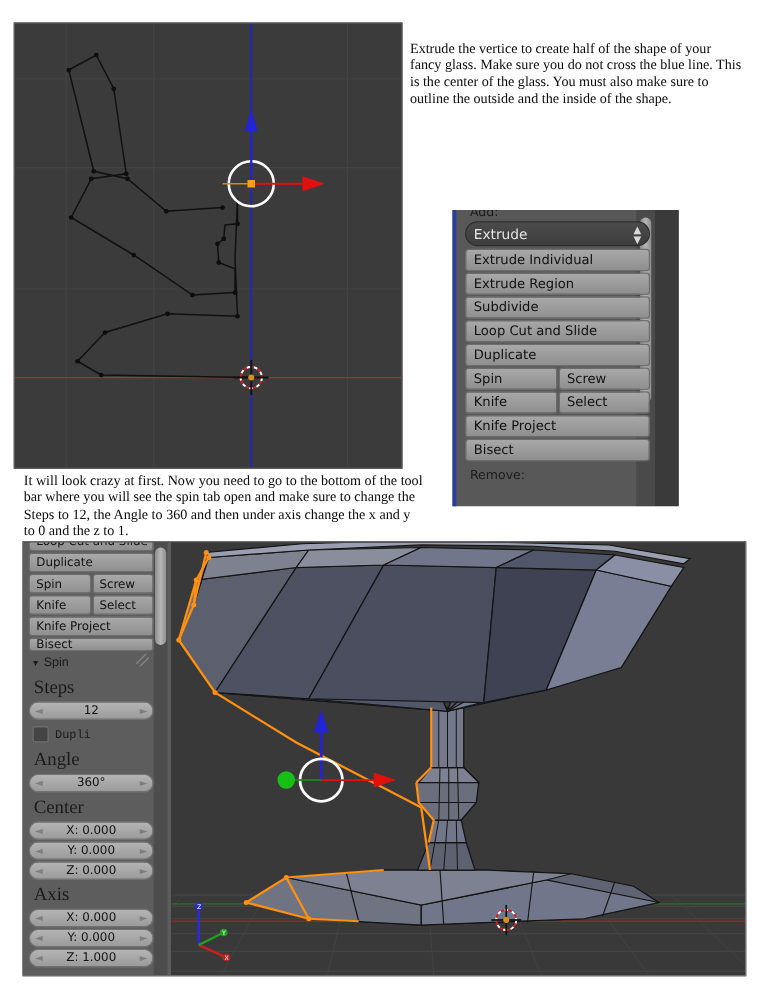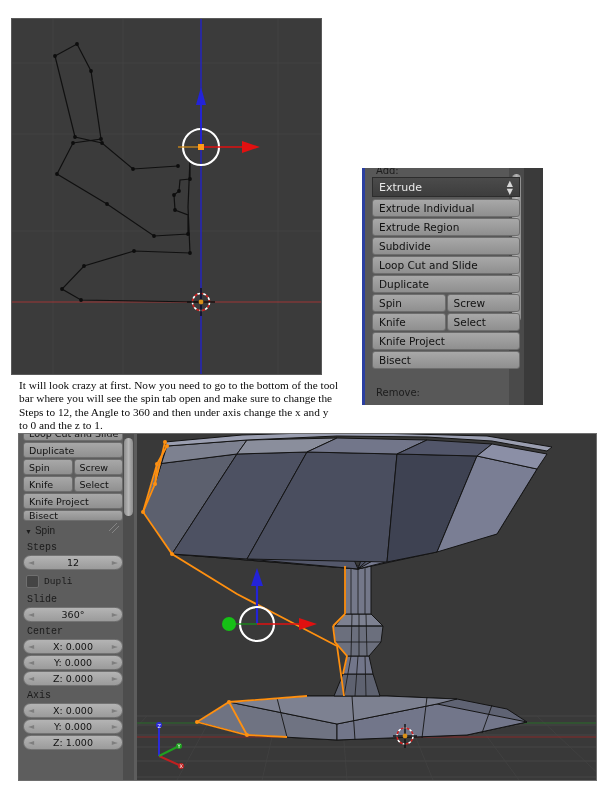"Extrude the vertice to create" p { html: none -> <p>Extrude the vertice to create half of the shape of your fancy glass. Make sure you do not cross the blue line. This is the center of the glass. You must also make sure to outline the outside and the inside of the shape.</p> }
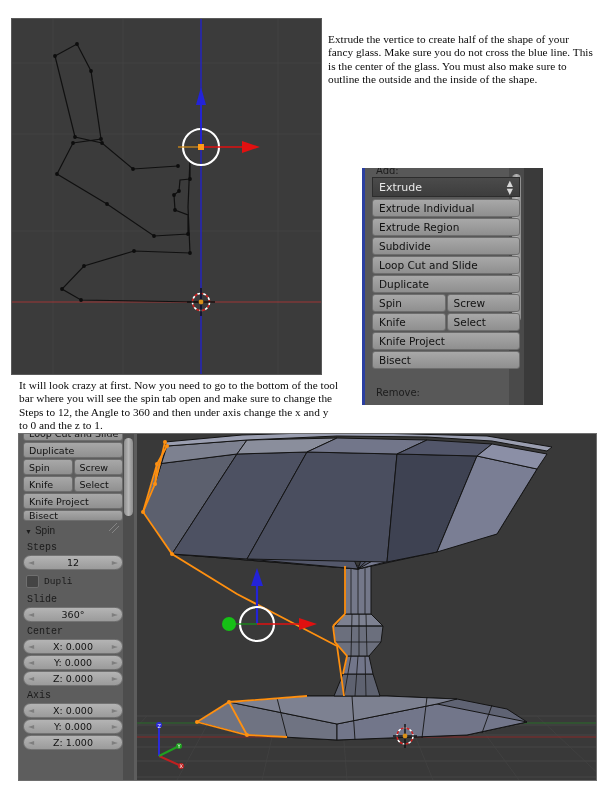"Extrude" .tp-dropdown { border-radius: 0 -> 10px }
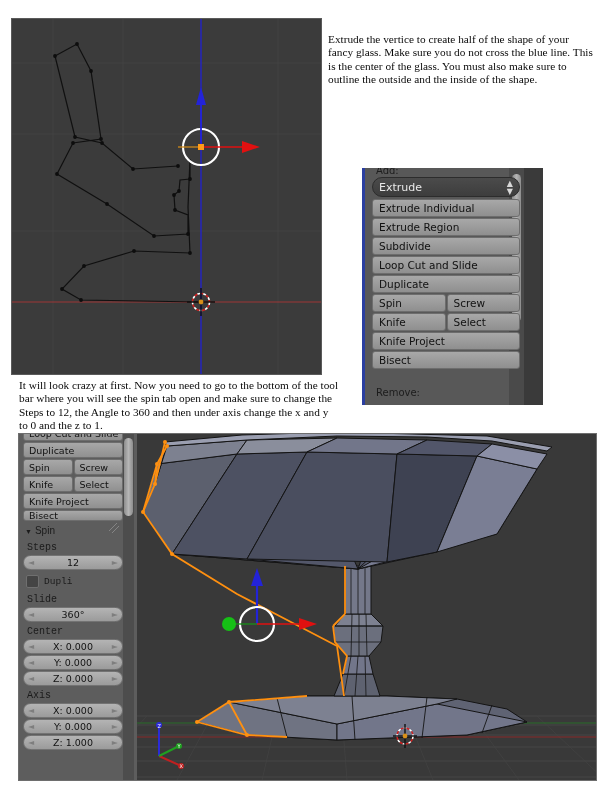"Remove:" div.tp-label { margin-top: 18px -> 6px }
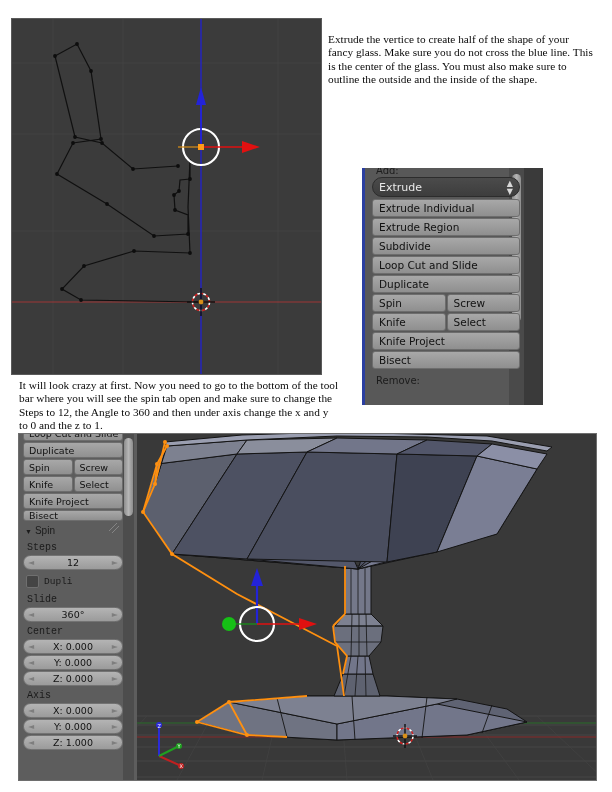"Steps" .p-lab { font-family: Liberation Mono, monospace -> Liberation Serif, serif; font-size: 10px -> 15px }
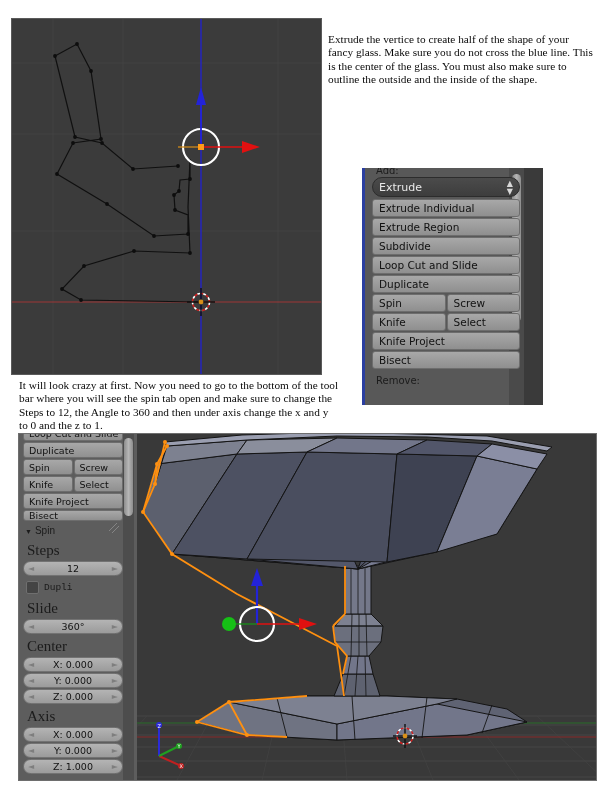"Slide" div.p-lab { text: Slide -> Angle }
